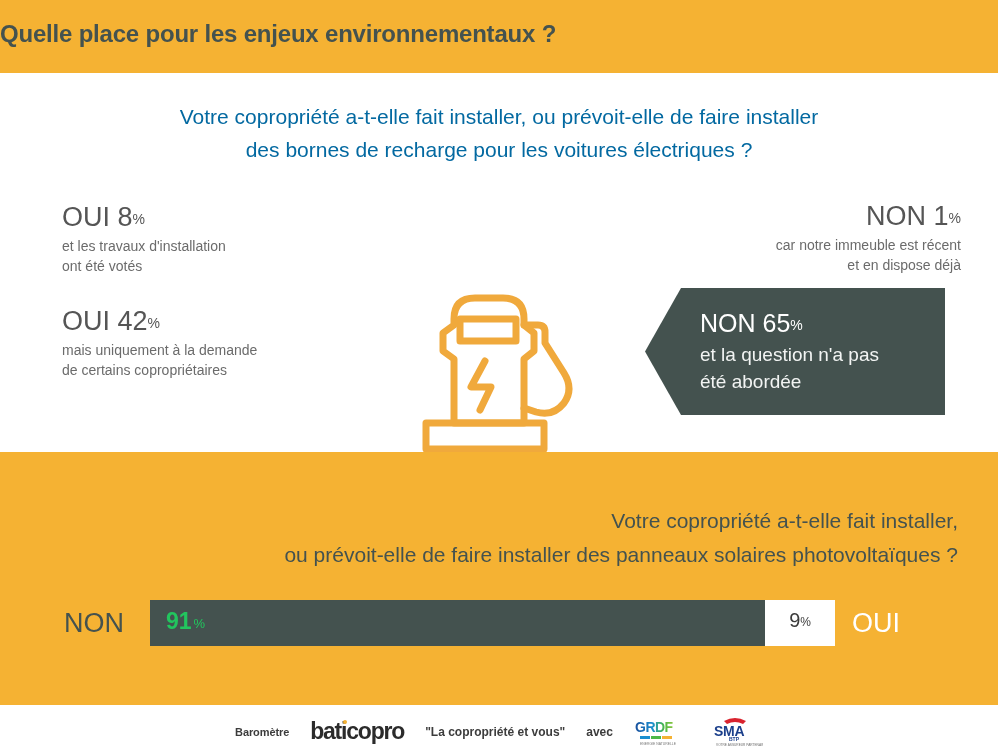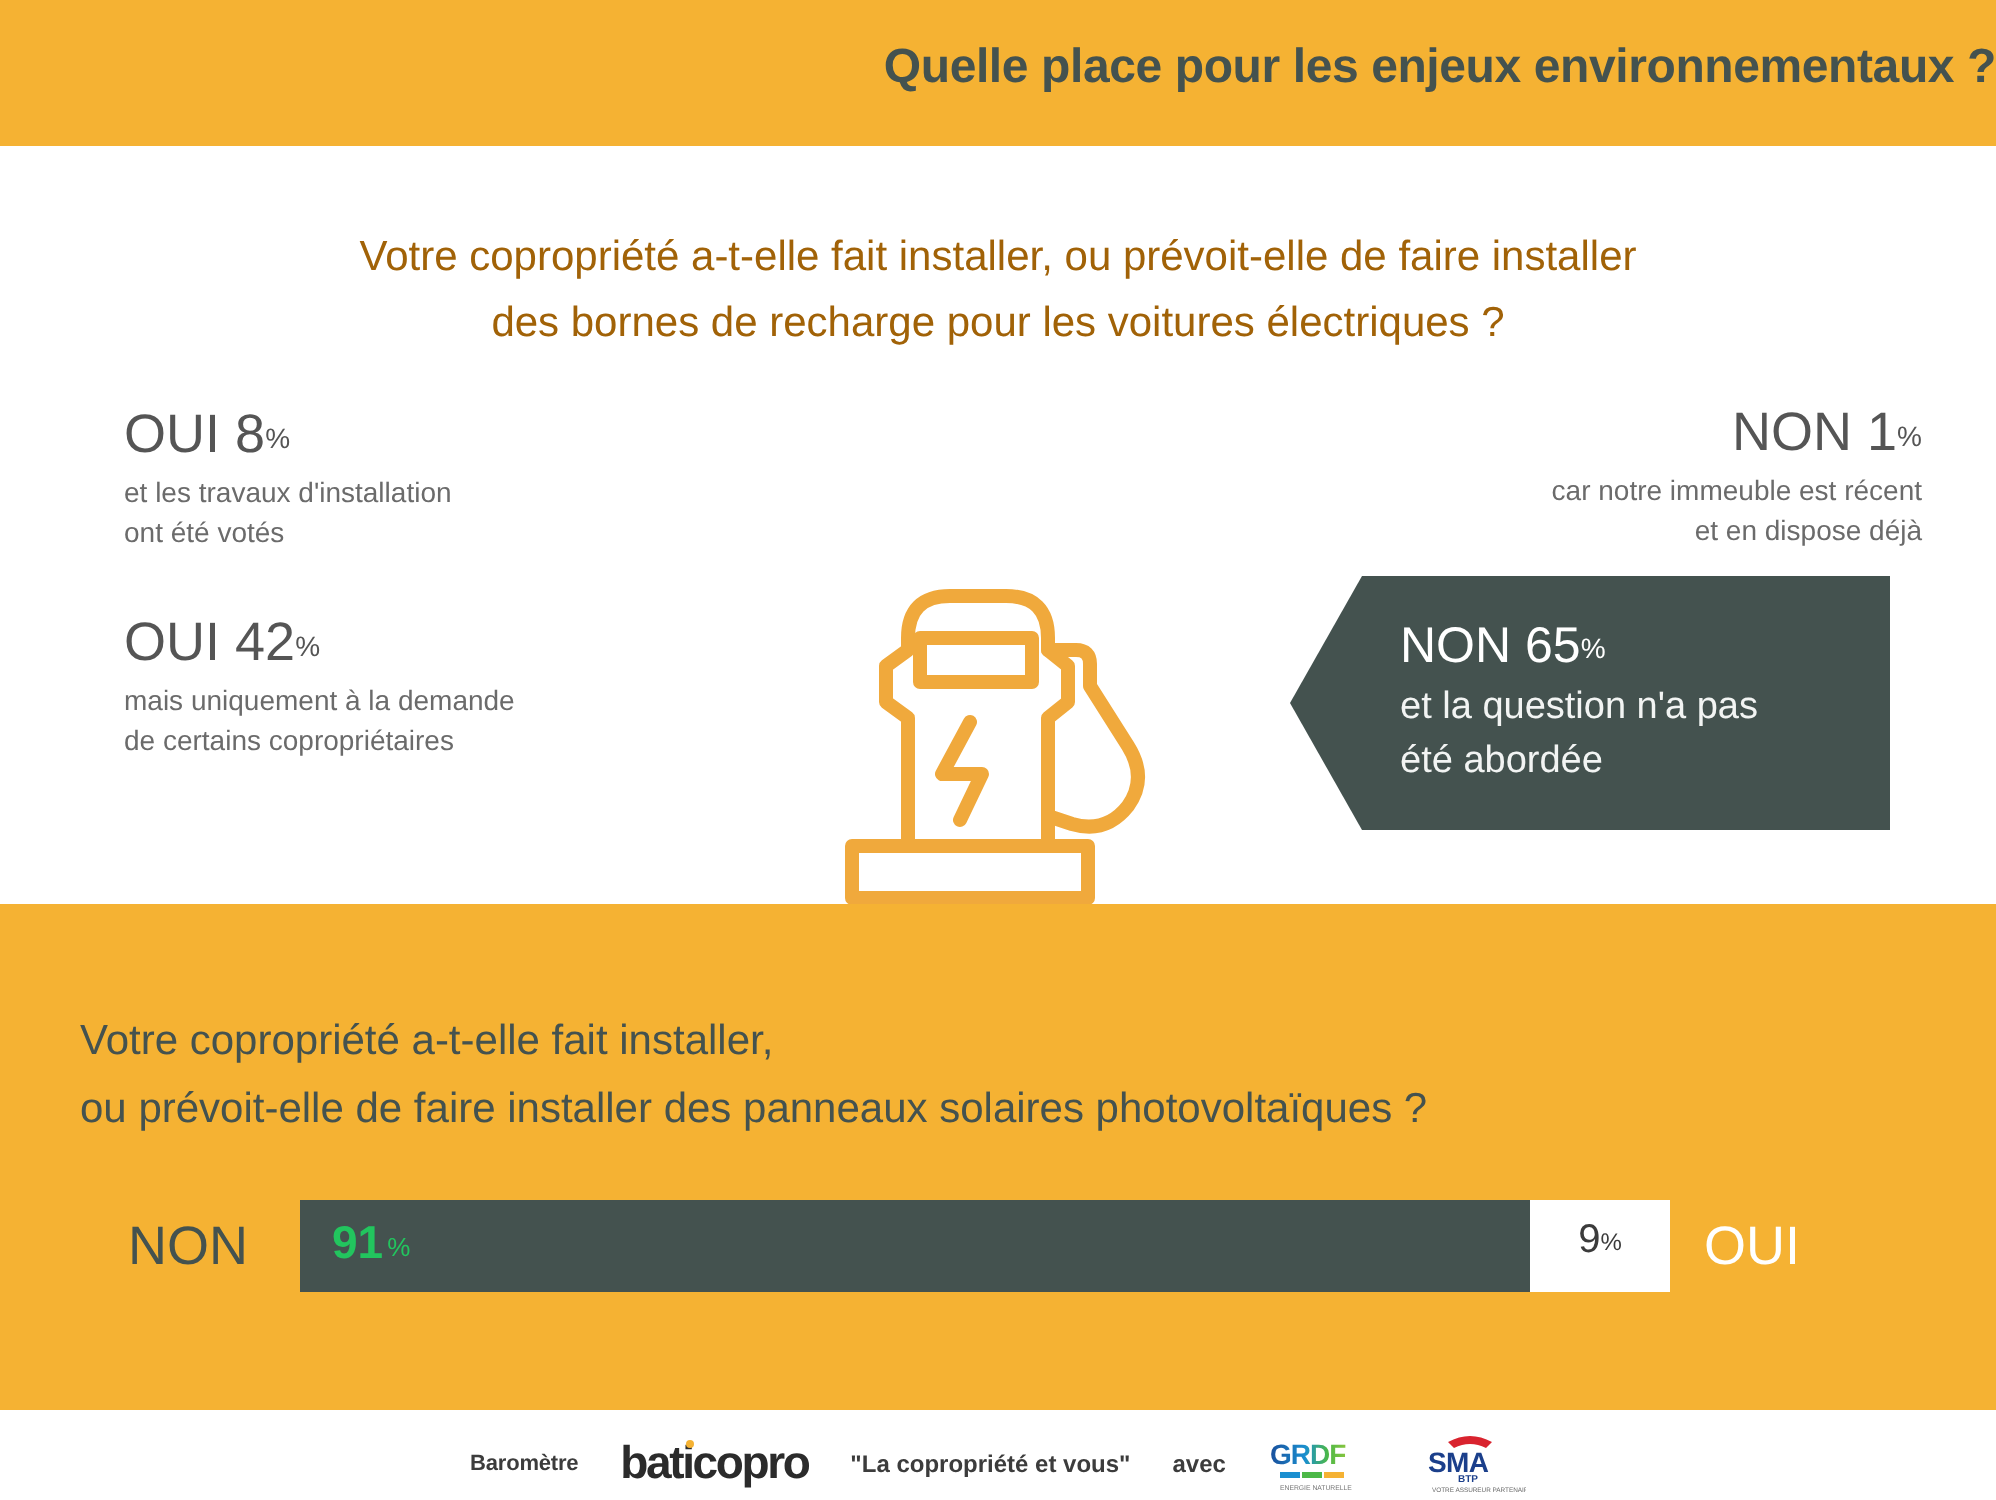"Quelle place pour les enjeux" .top-title { text-align: right -> left }
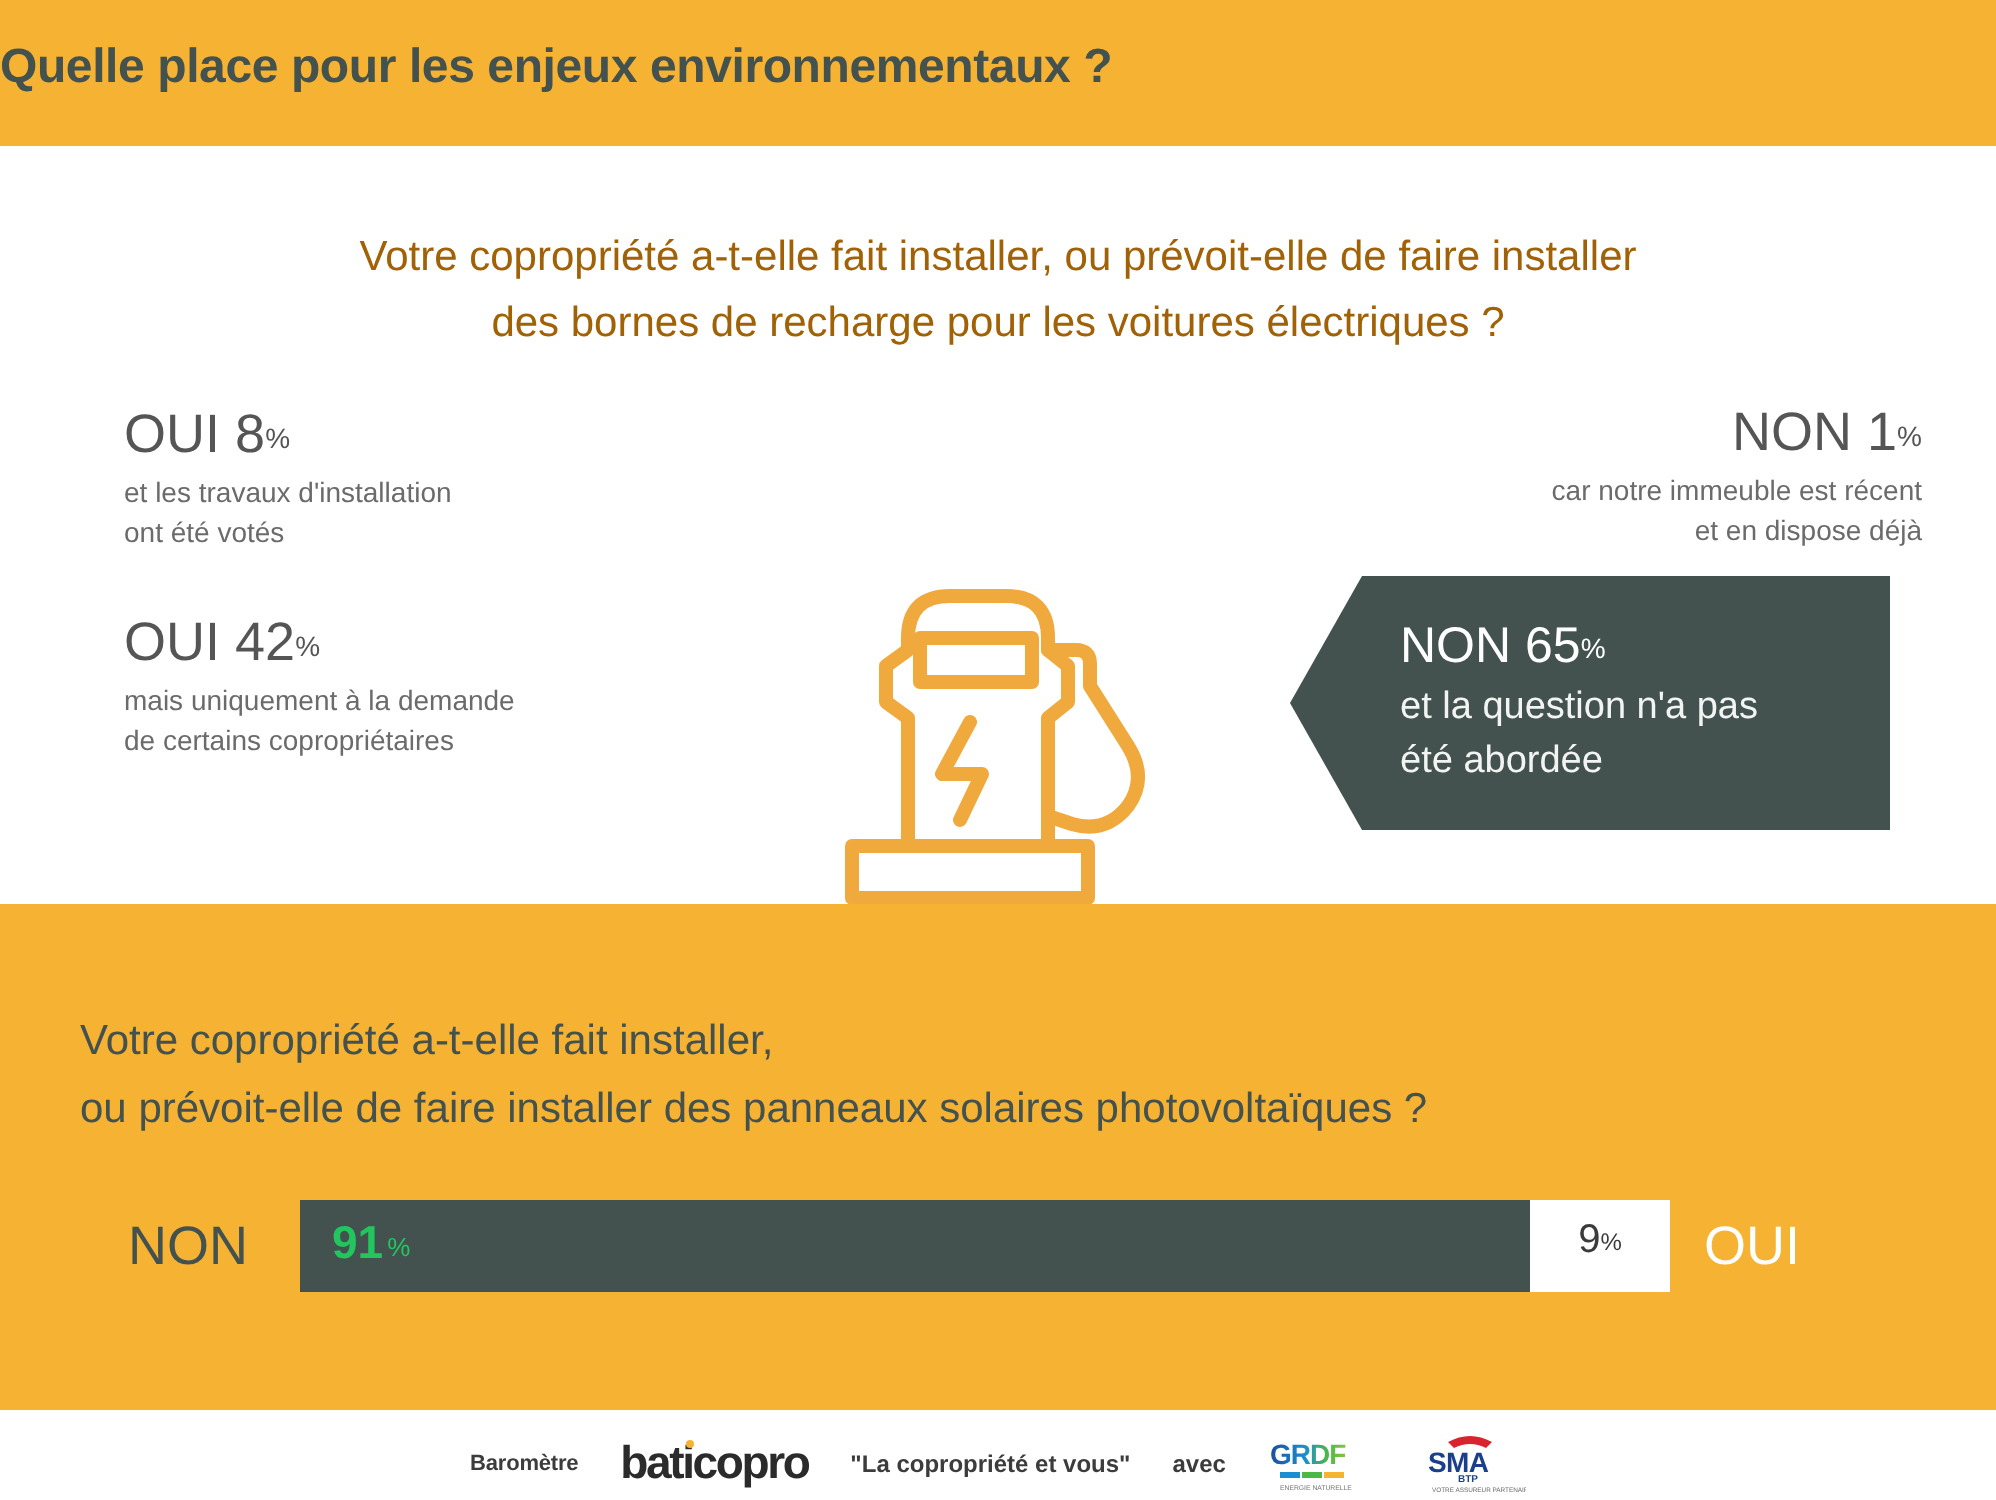"Votre copropriété a-t-elle fait installer, ou" .q1 { color: #a16207 -> #0369a1; top: 39px -> 27px }
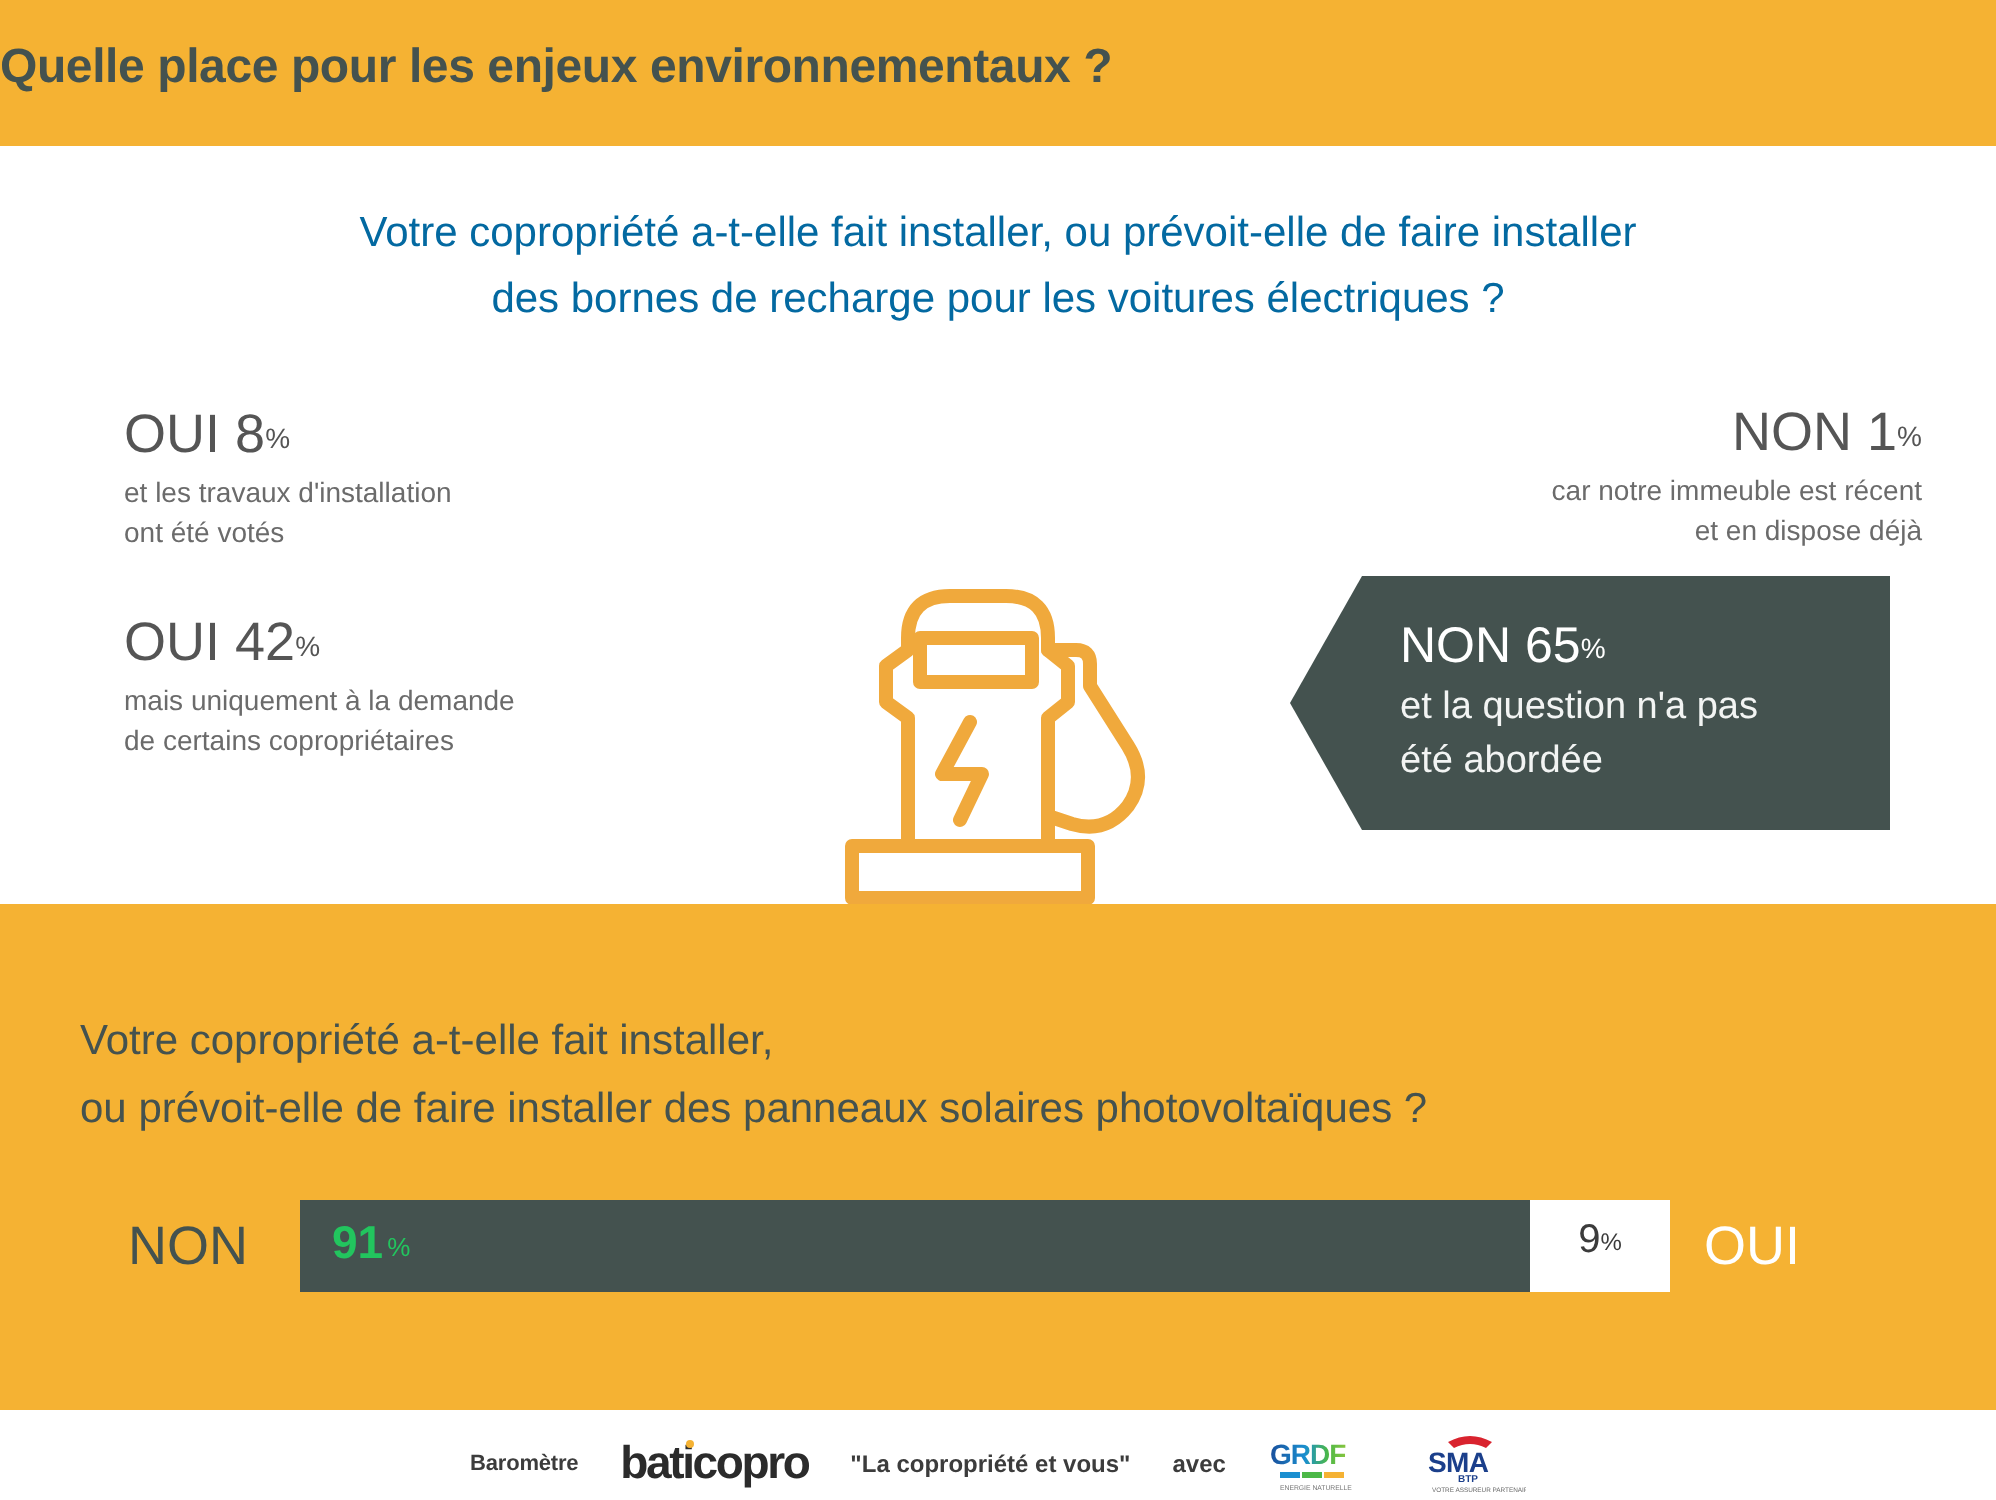"Votre copropriété a-t-elle fait installer," .q2 { text-align: left -> right }
